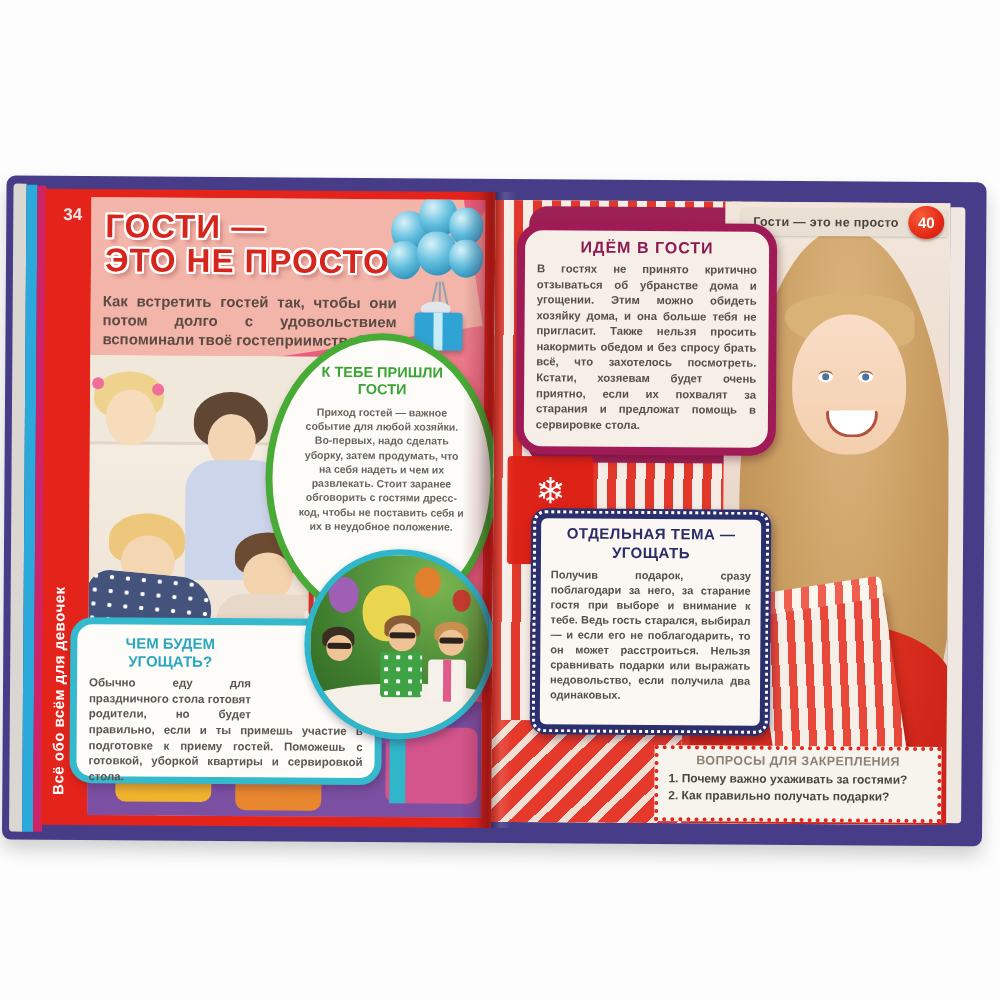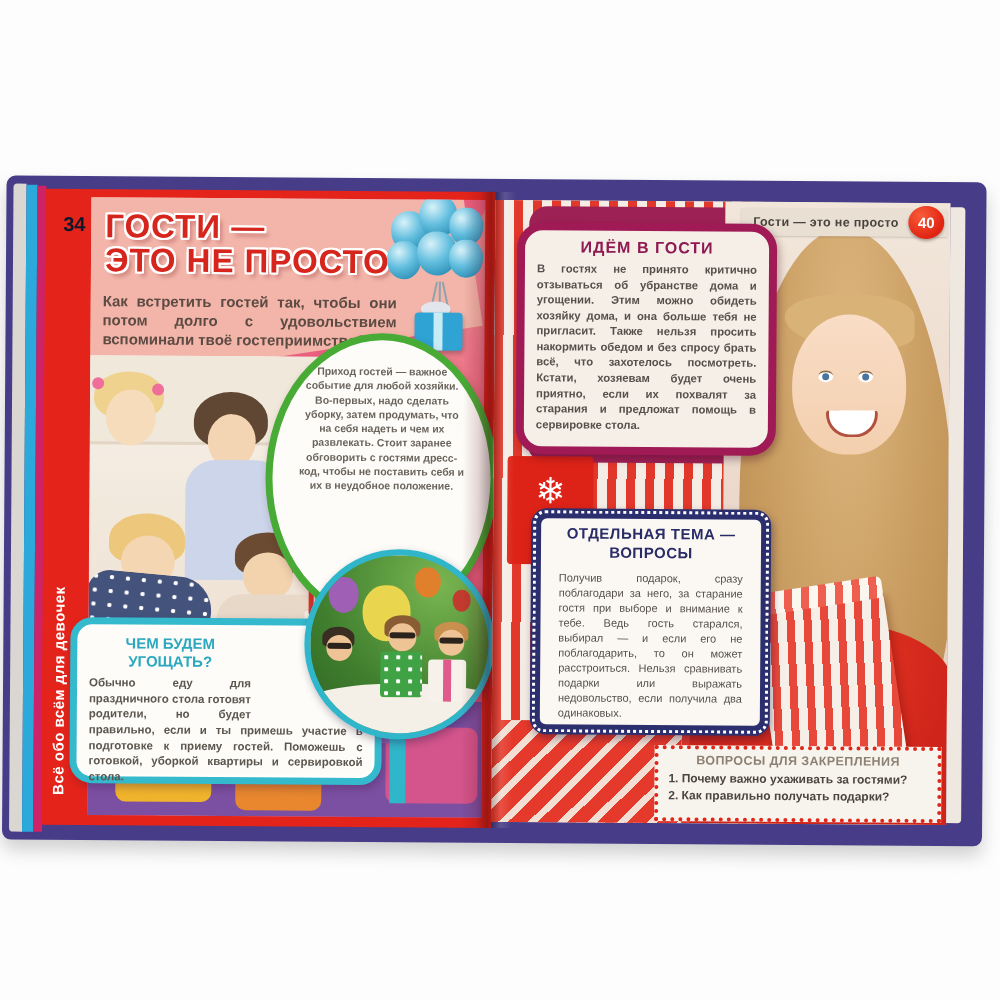"34" .pagenum-left { color: #0f172a -> #e5e5e5; font-size: 20px -> 17px; top: 24px -> 16px }
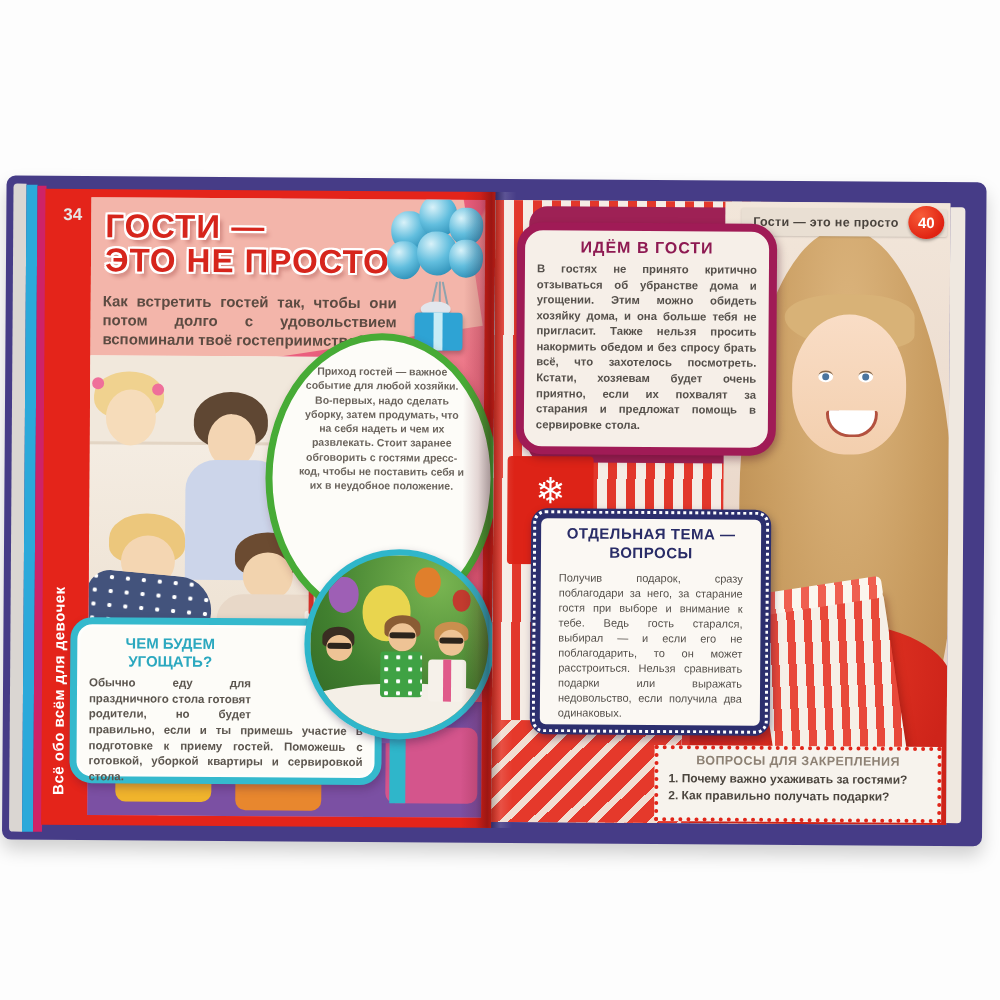"К ТЕБЕ ПРИШЛИ ГОСТИ" h3 { html: none -> <h3>К ТЕБЕ ПРИШЛИ ГОСТИ</h3> }
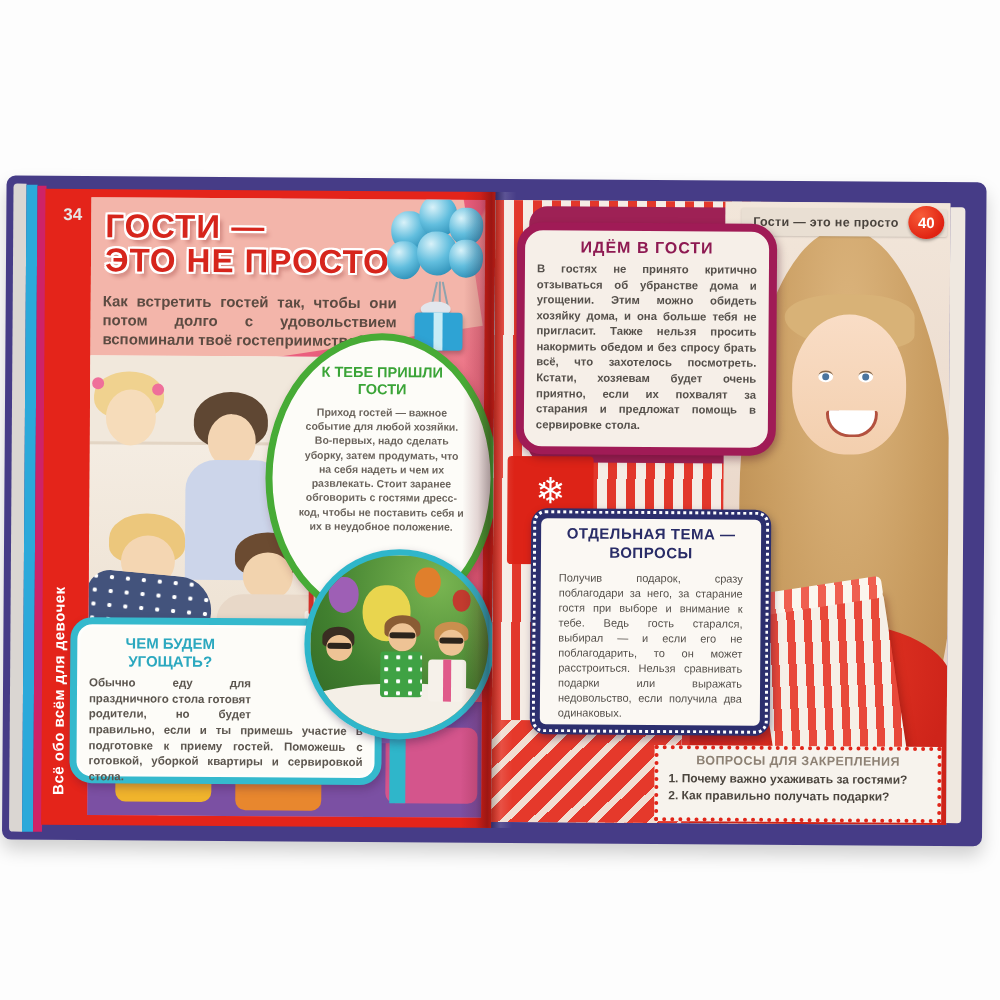"ВОПРОСЫ" span { text: ВОПРОСЫ -> УГОЩАТЬ }
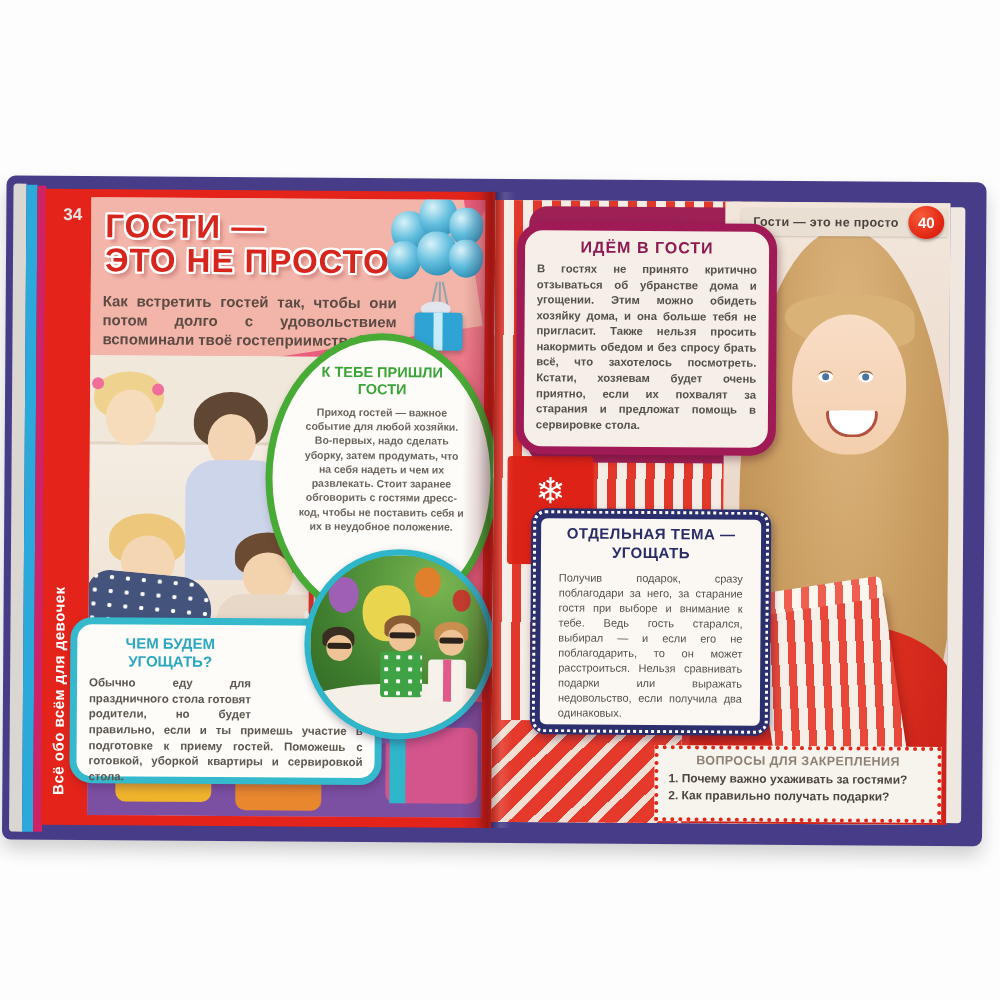"Получив подарок, сразу поблагодари за" .gifts p { font-weight: normal -> bold; margin: 8px -> 0 }
